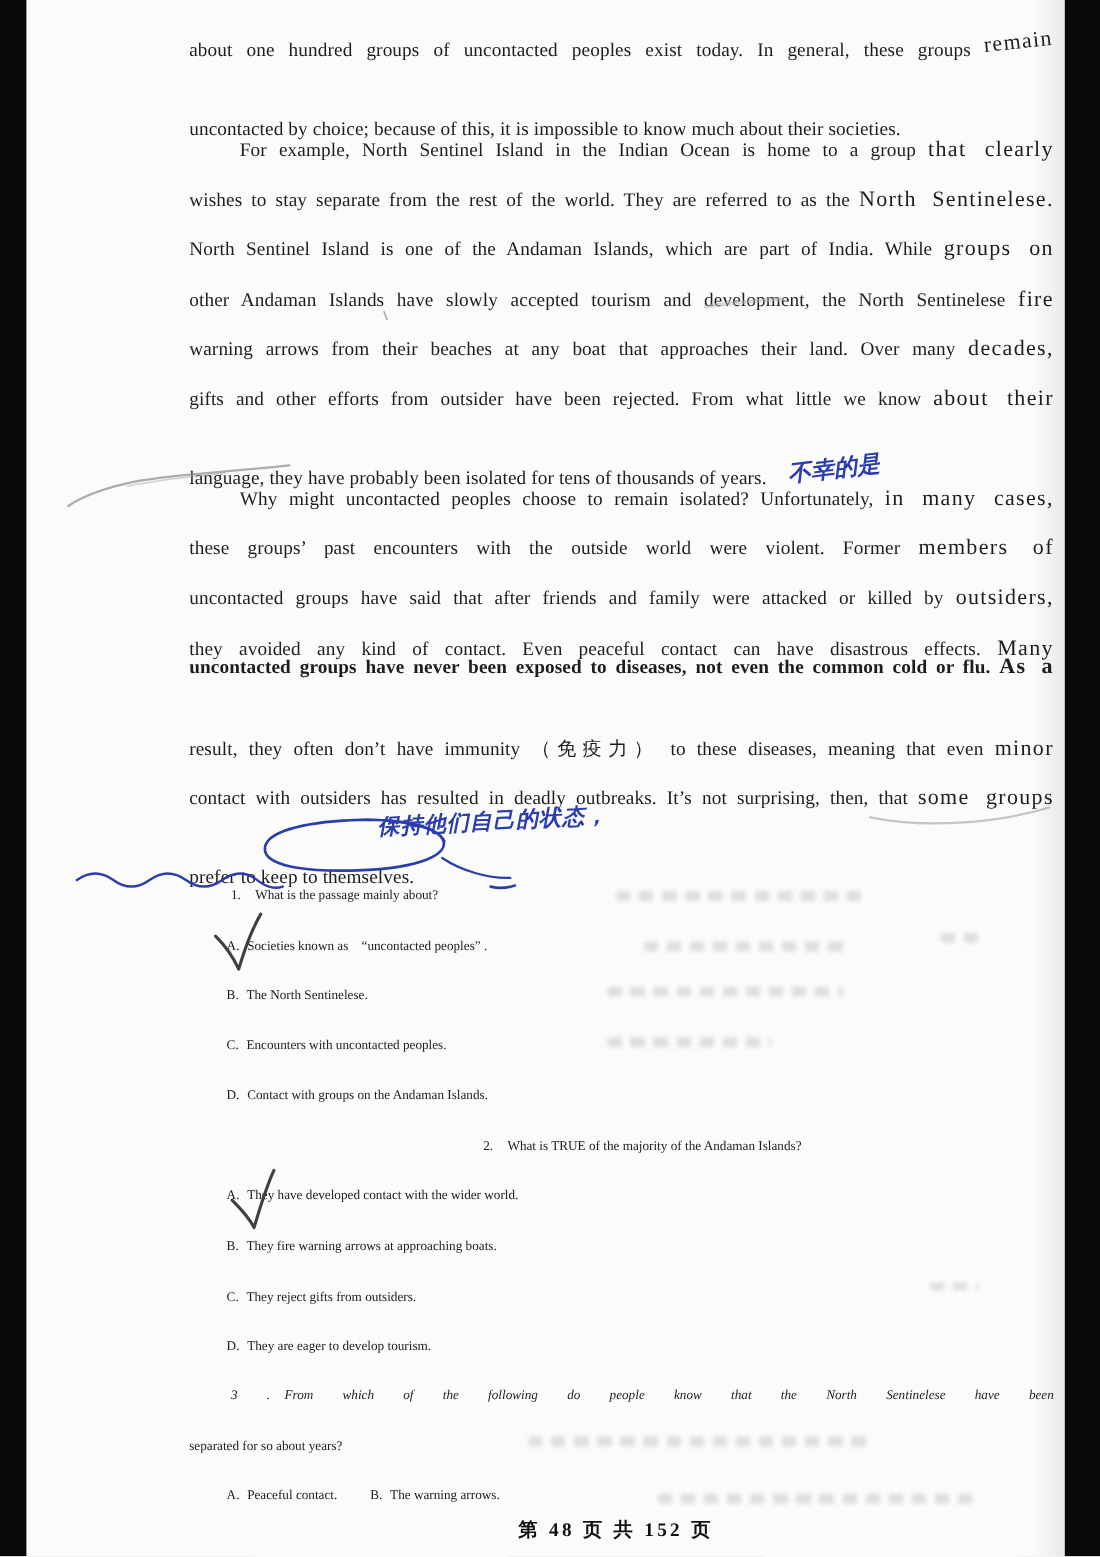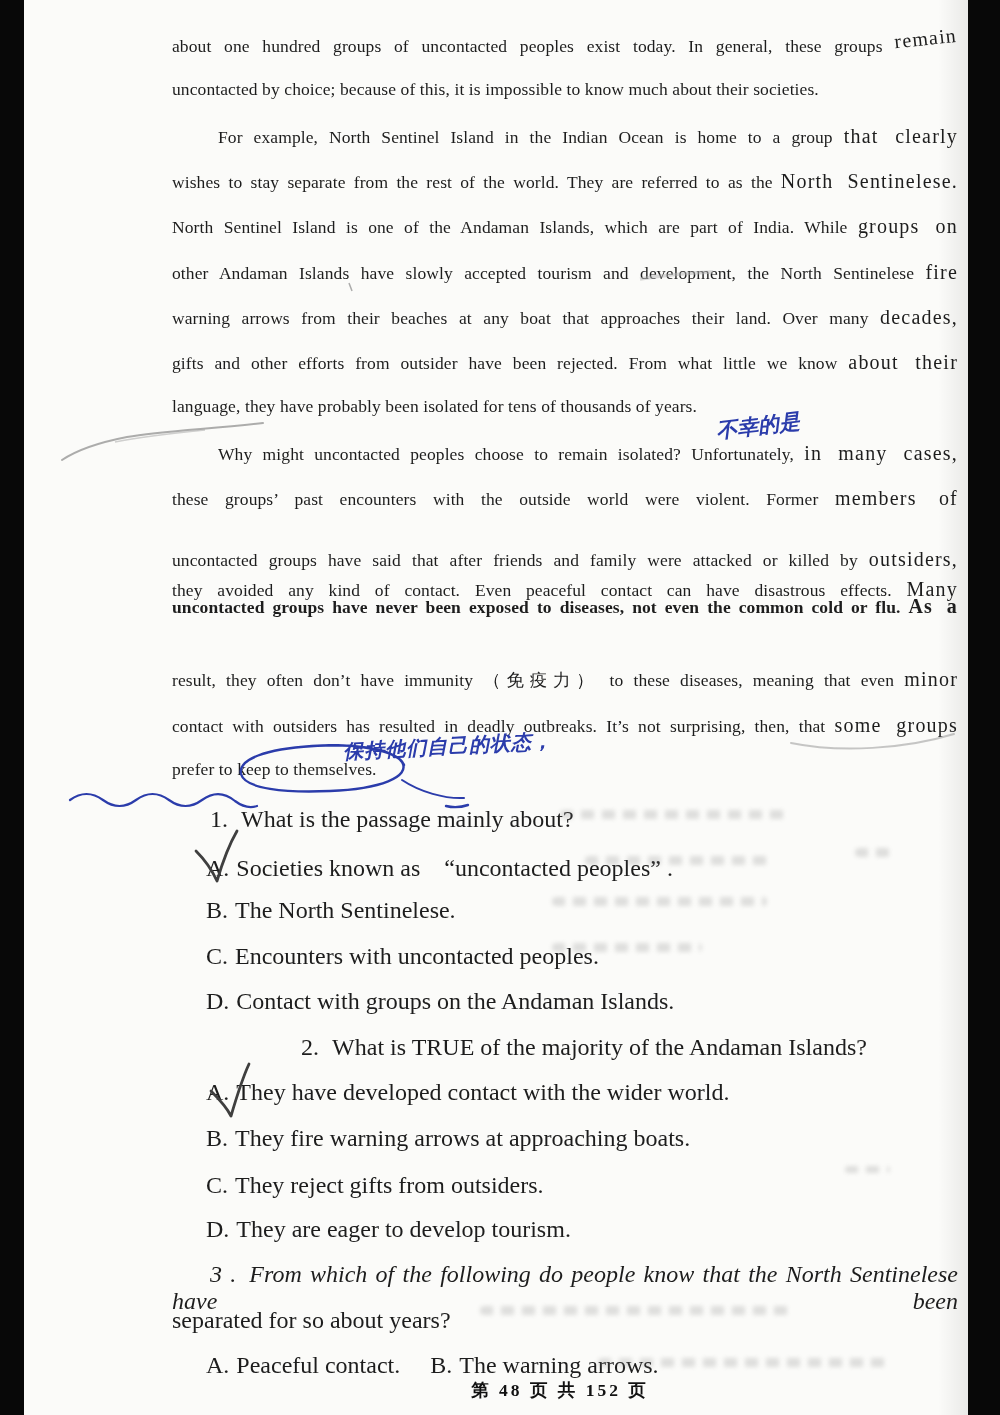"uncontacted by choice; because of" .pline.end { margin-top: none -> 28px }
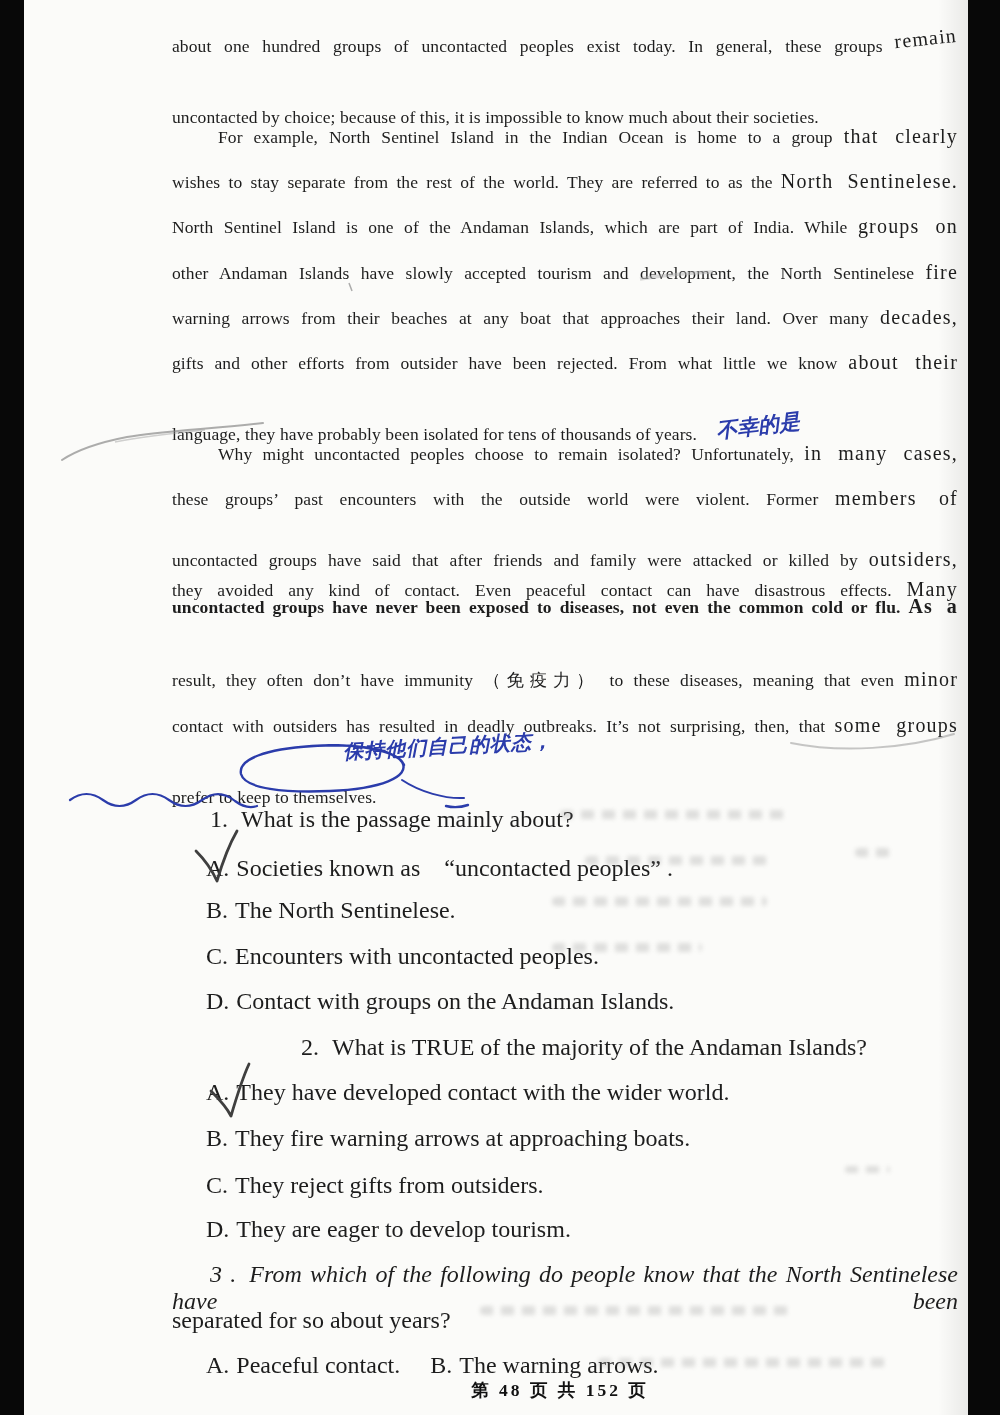"uncontacted groups have said that" div.pline { margin-top: 16px -> none }
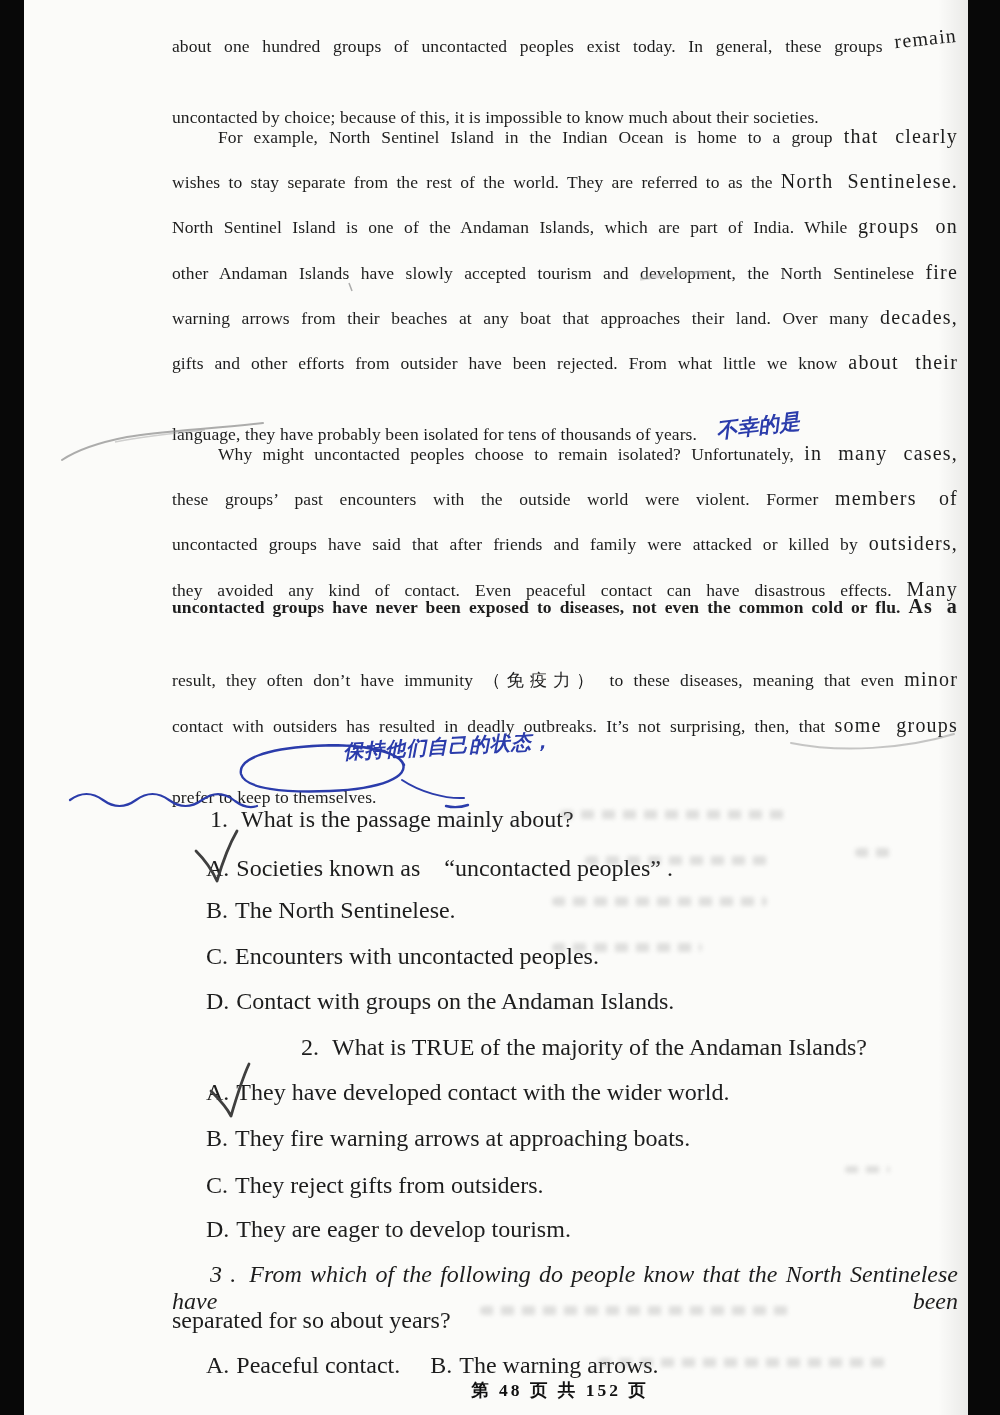"1. What is the passage" .qrow { font-size: 24px -> 12px }
